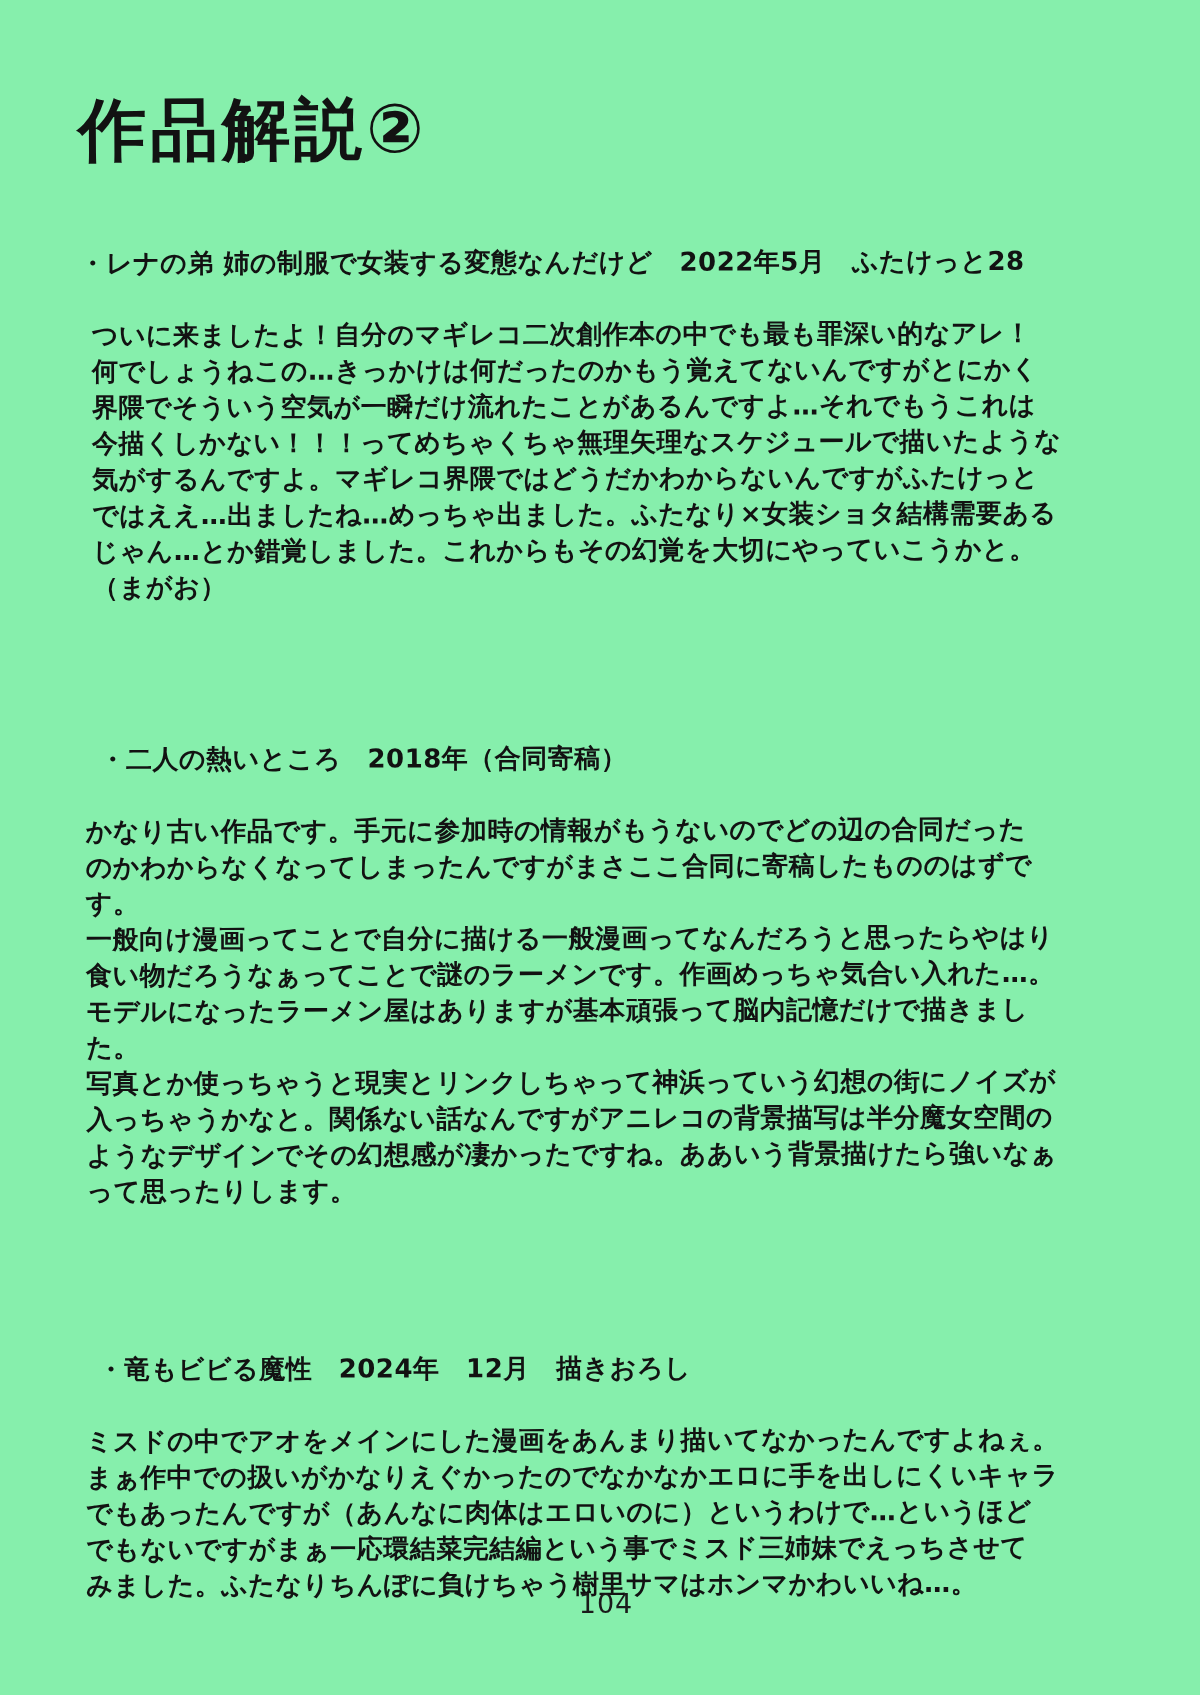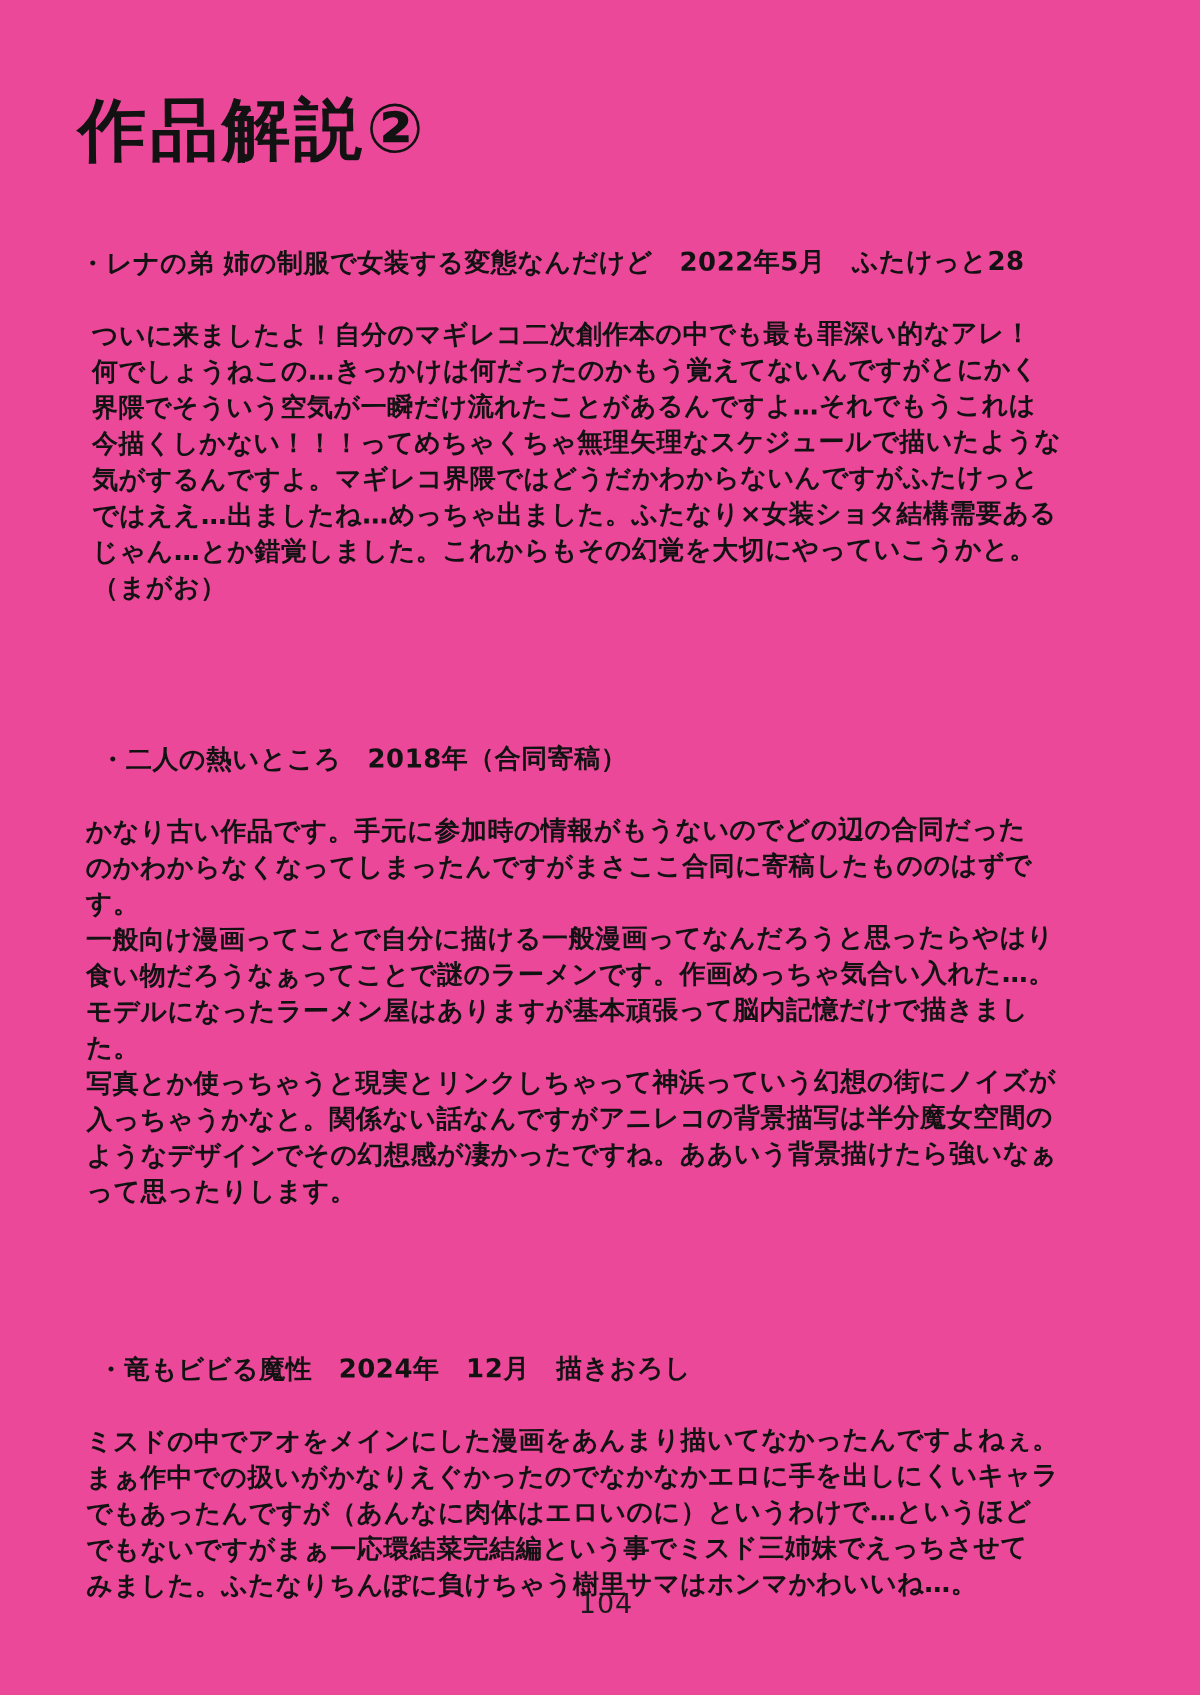"作品解説②" .page { background: #ec4899 -> #86efac }
